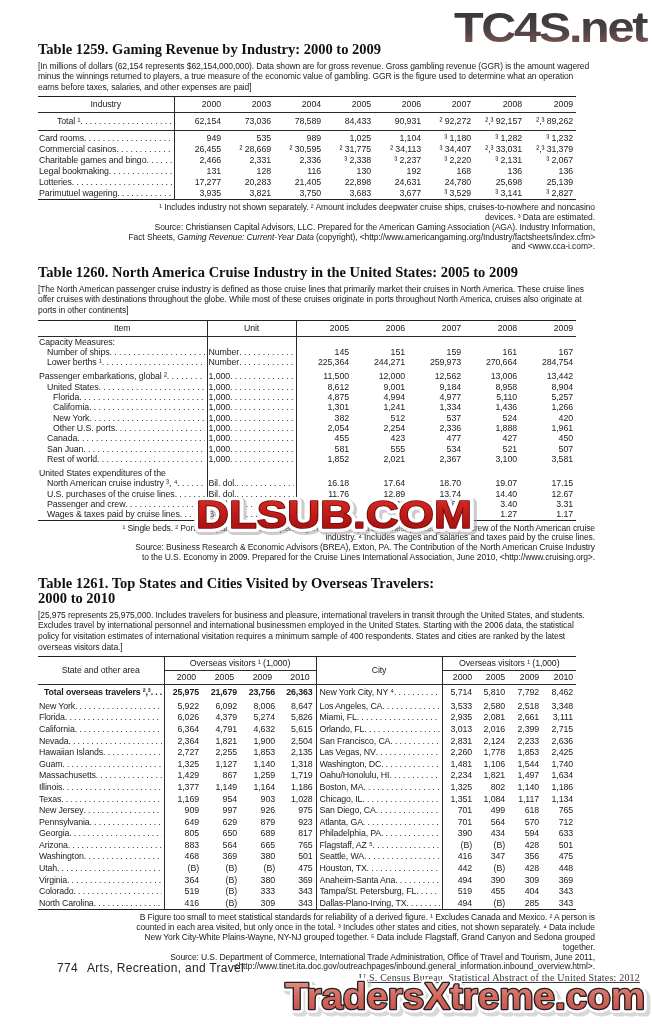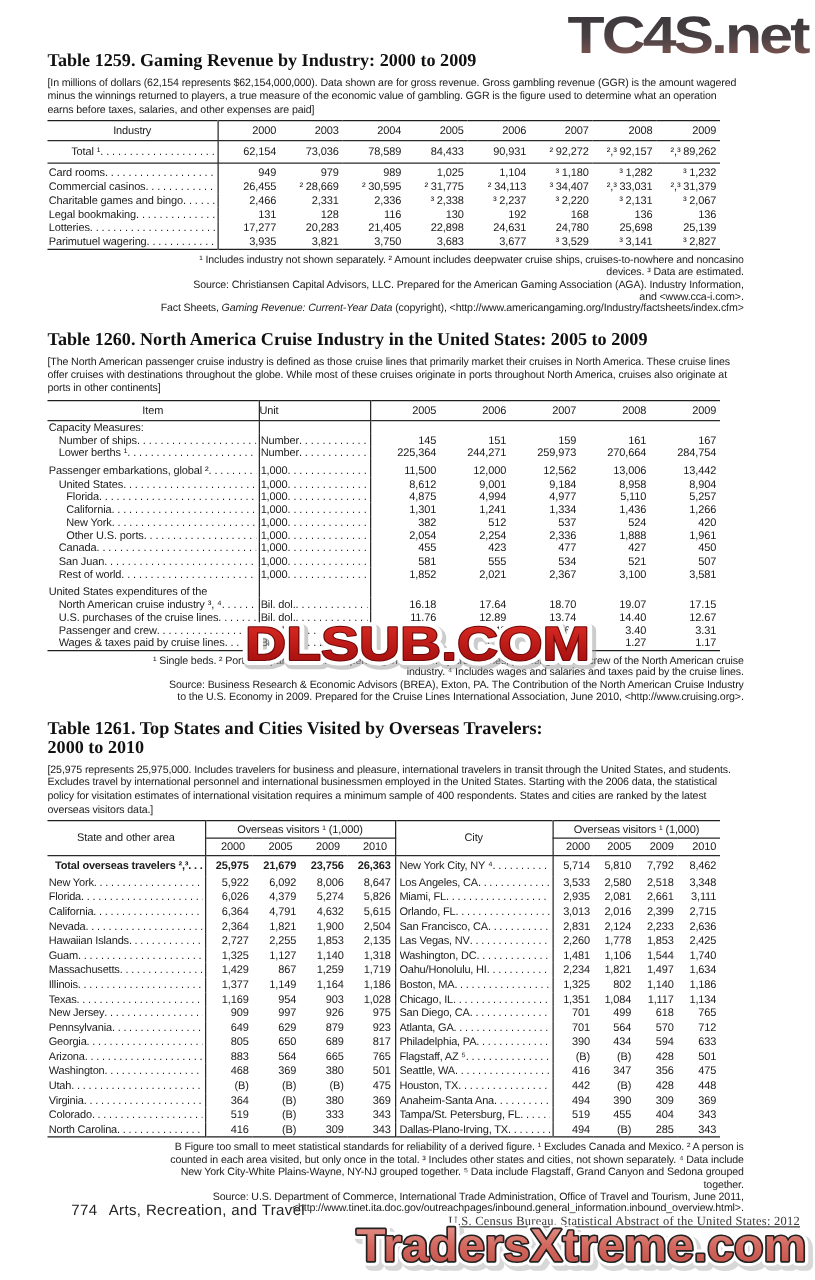"979" td.num { text: 979 -> 535 }
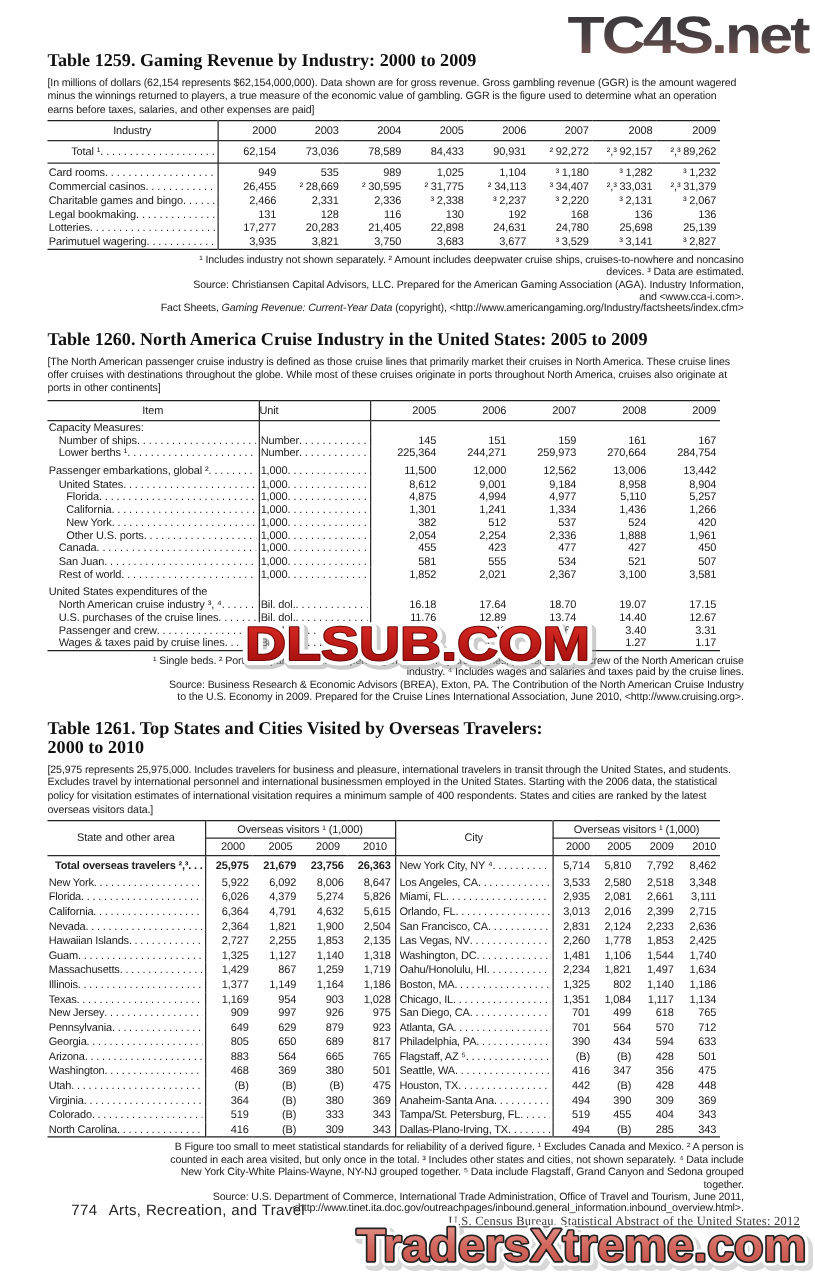"and <www.cca-i.com>." div.fl { order: before "Fact Sheets, Gaming Revenue:" -> after "Fact Sheets, Gaming Revenue:" }
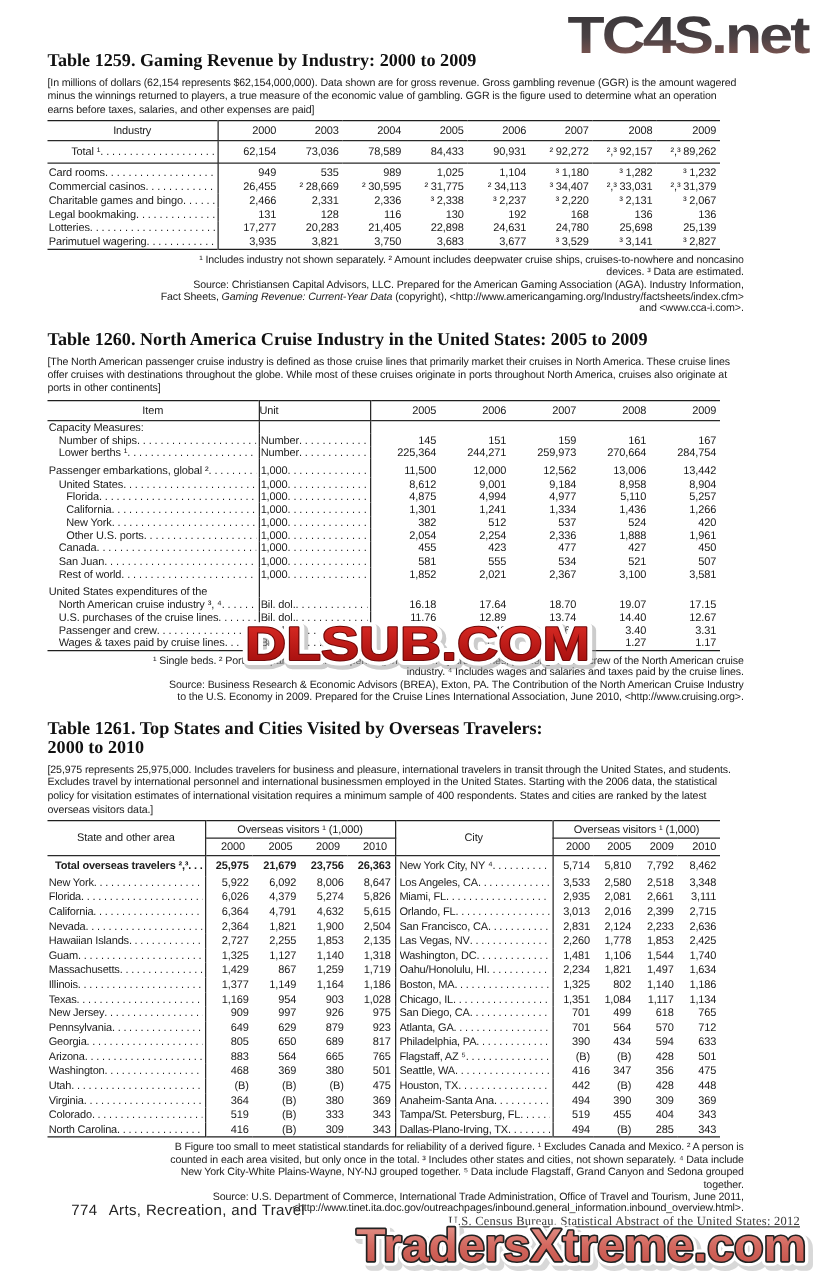"Unit" th.vr { text-align: left -> center }
